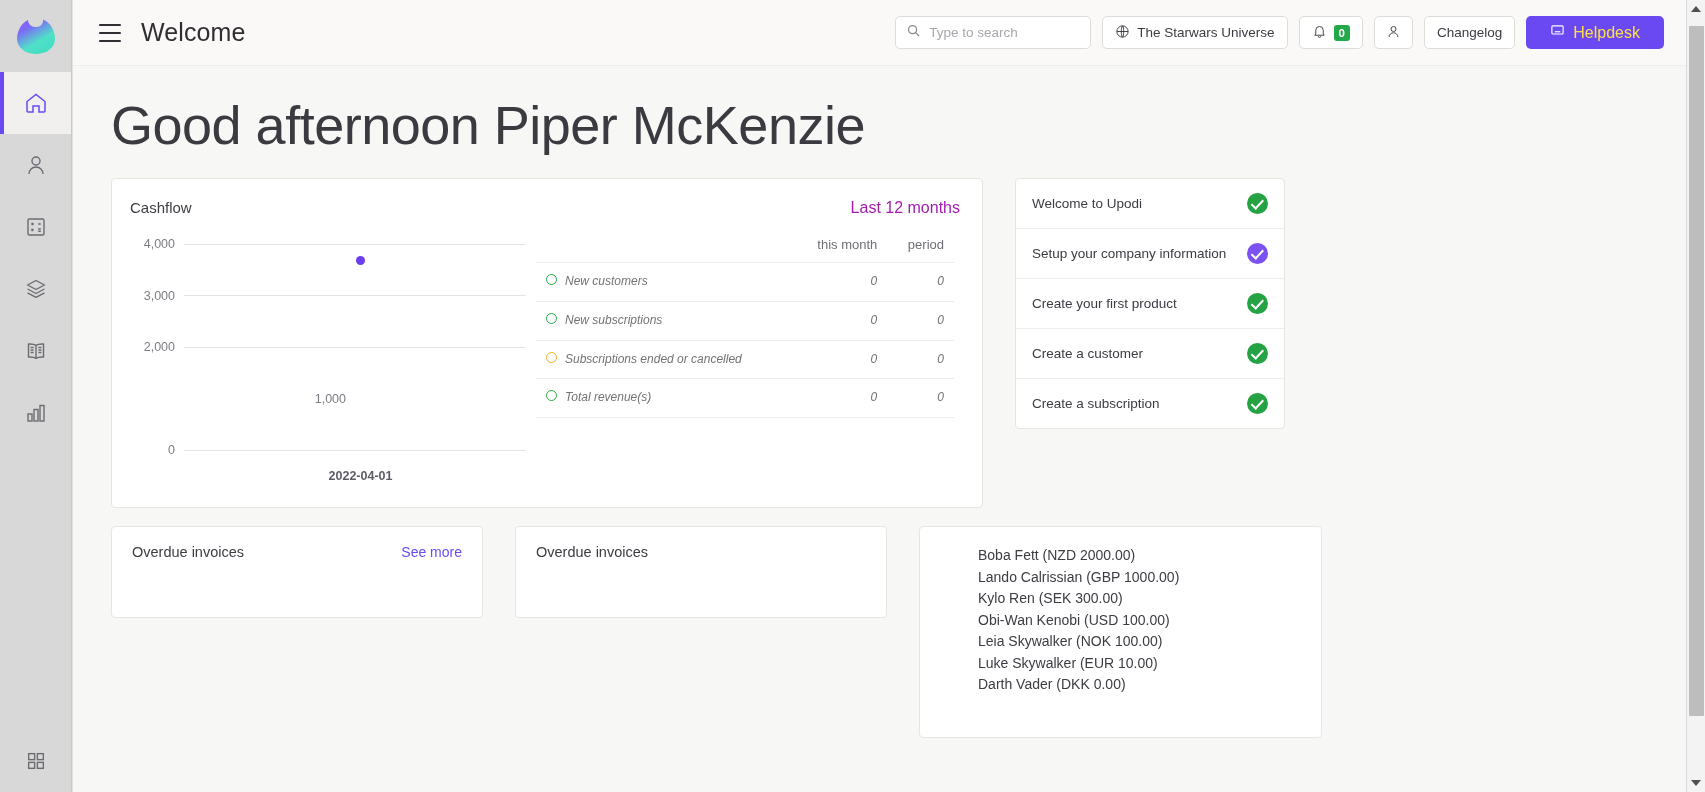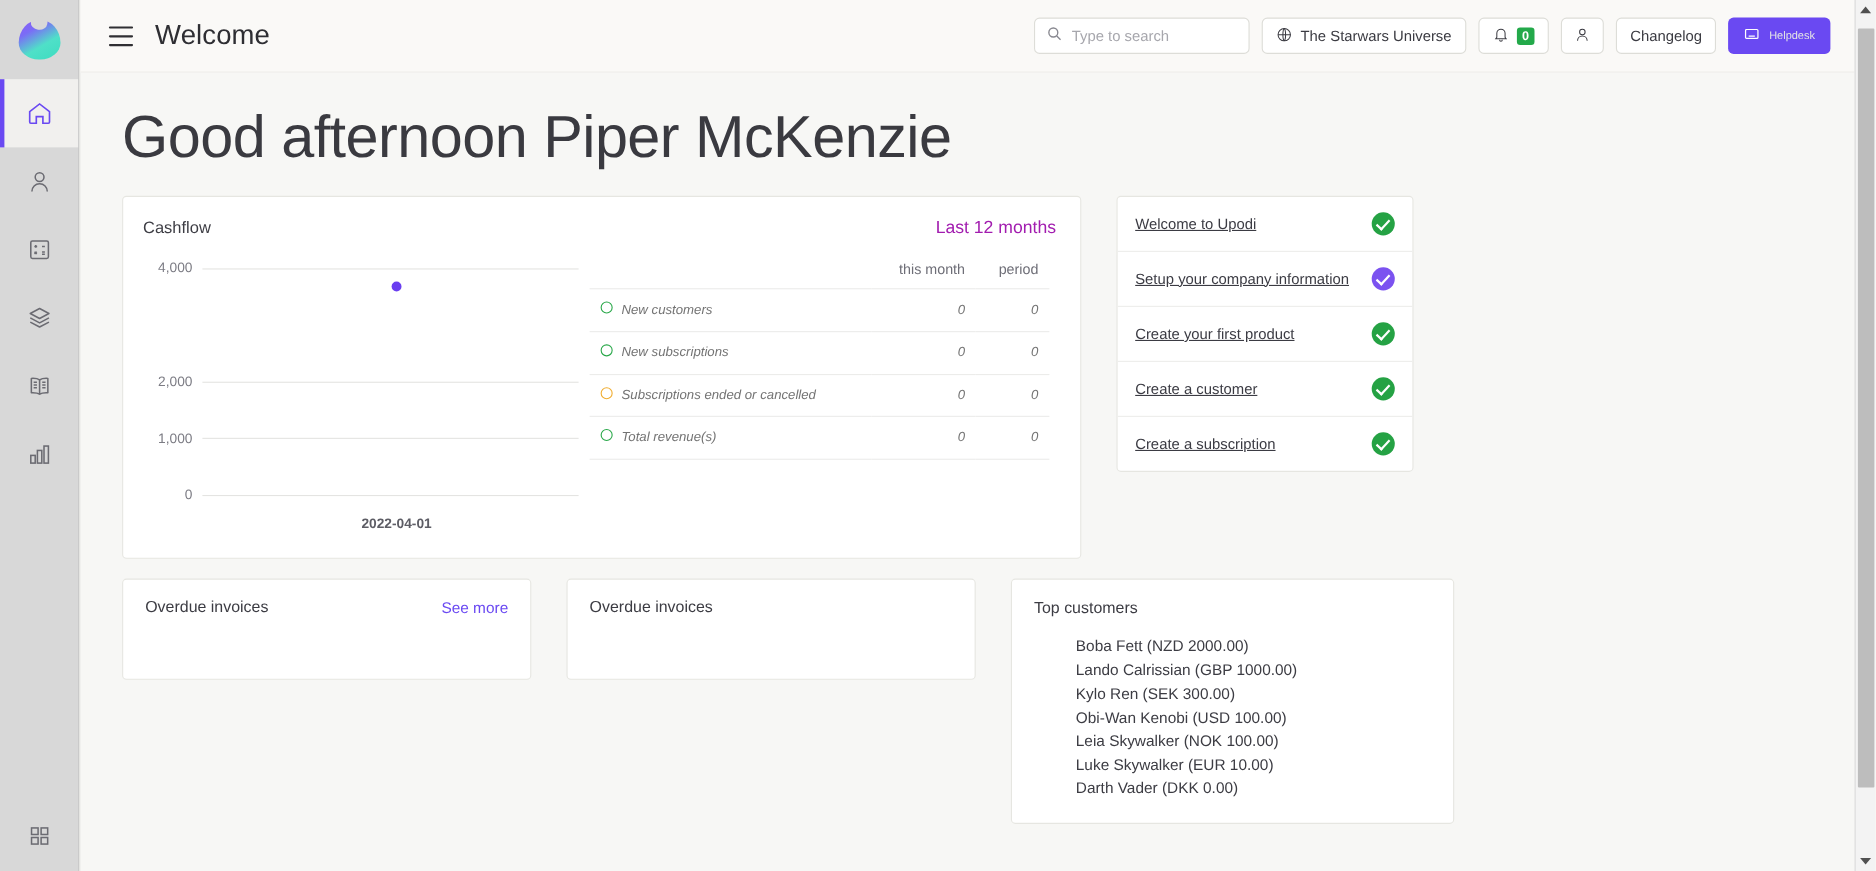"Helpdesk" .btn-primary { color: #e5e5e5 -> #fde047; font-size: 10px -> 16px; padding: 0 14px -> 0 24px }
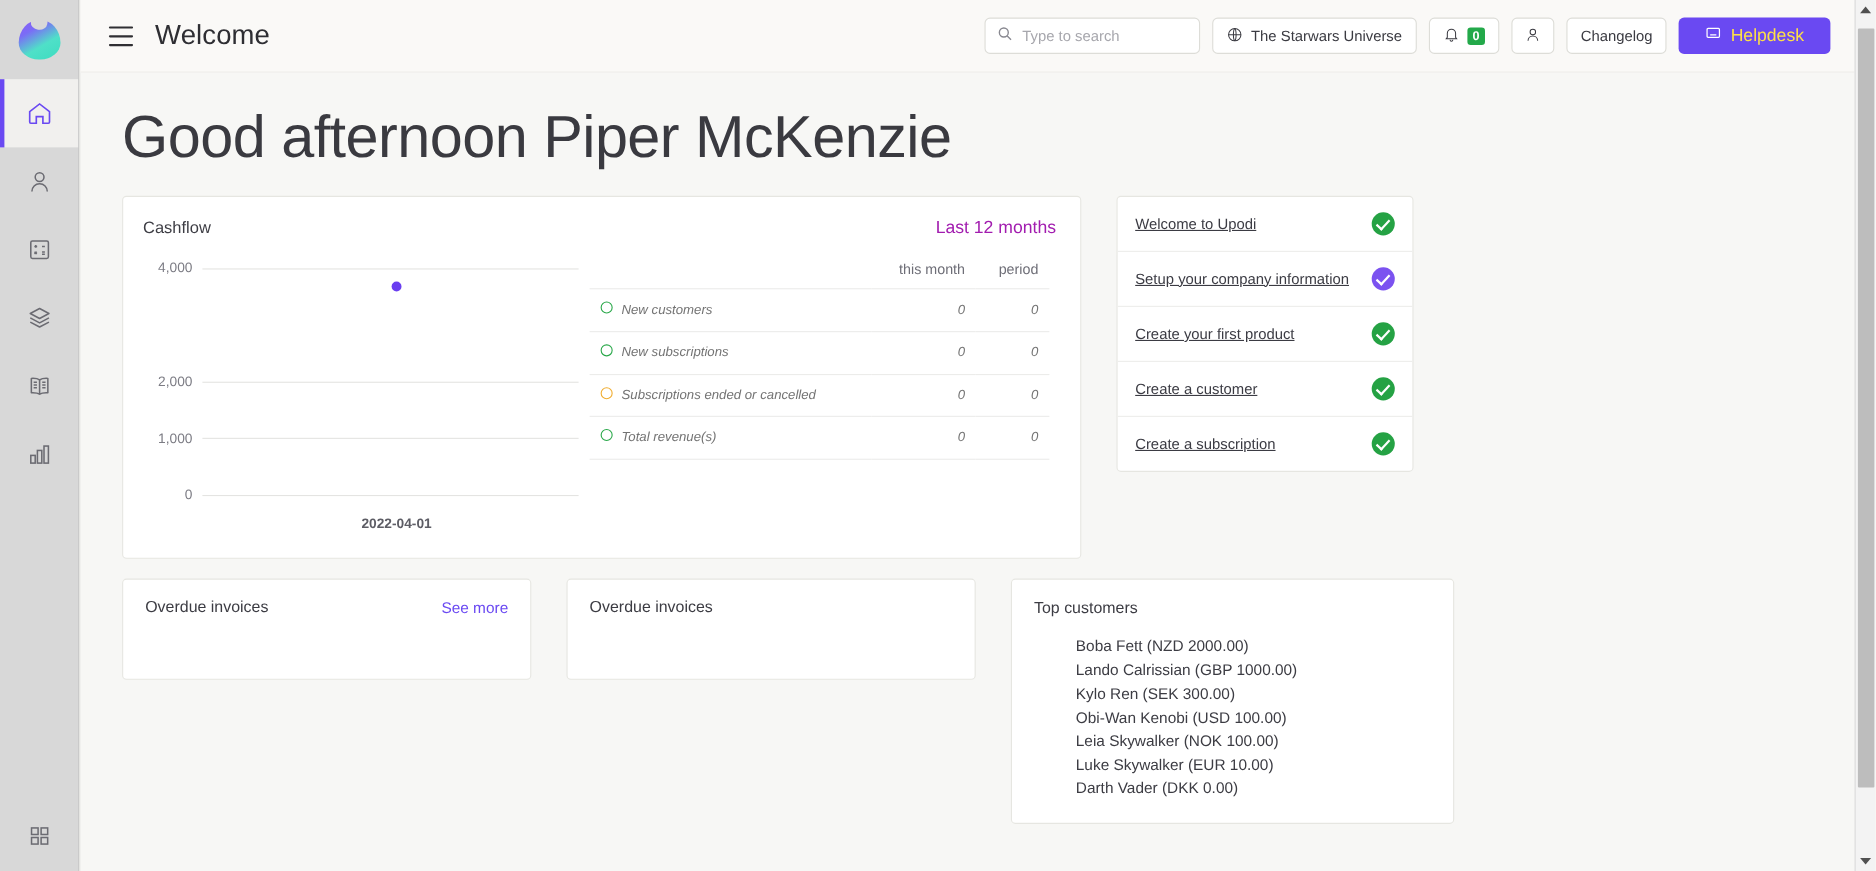"Welcome to Upodi" .chk-label { text-decoration: underline -> none }
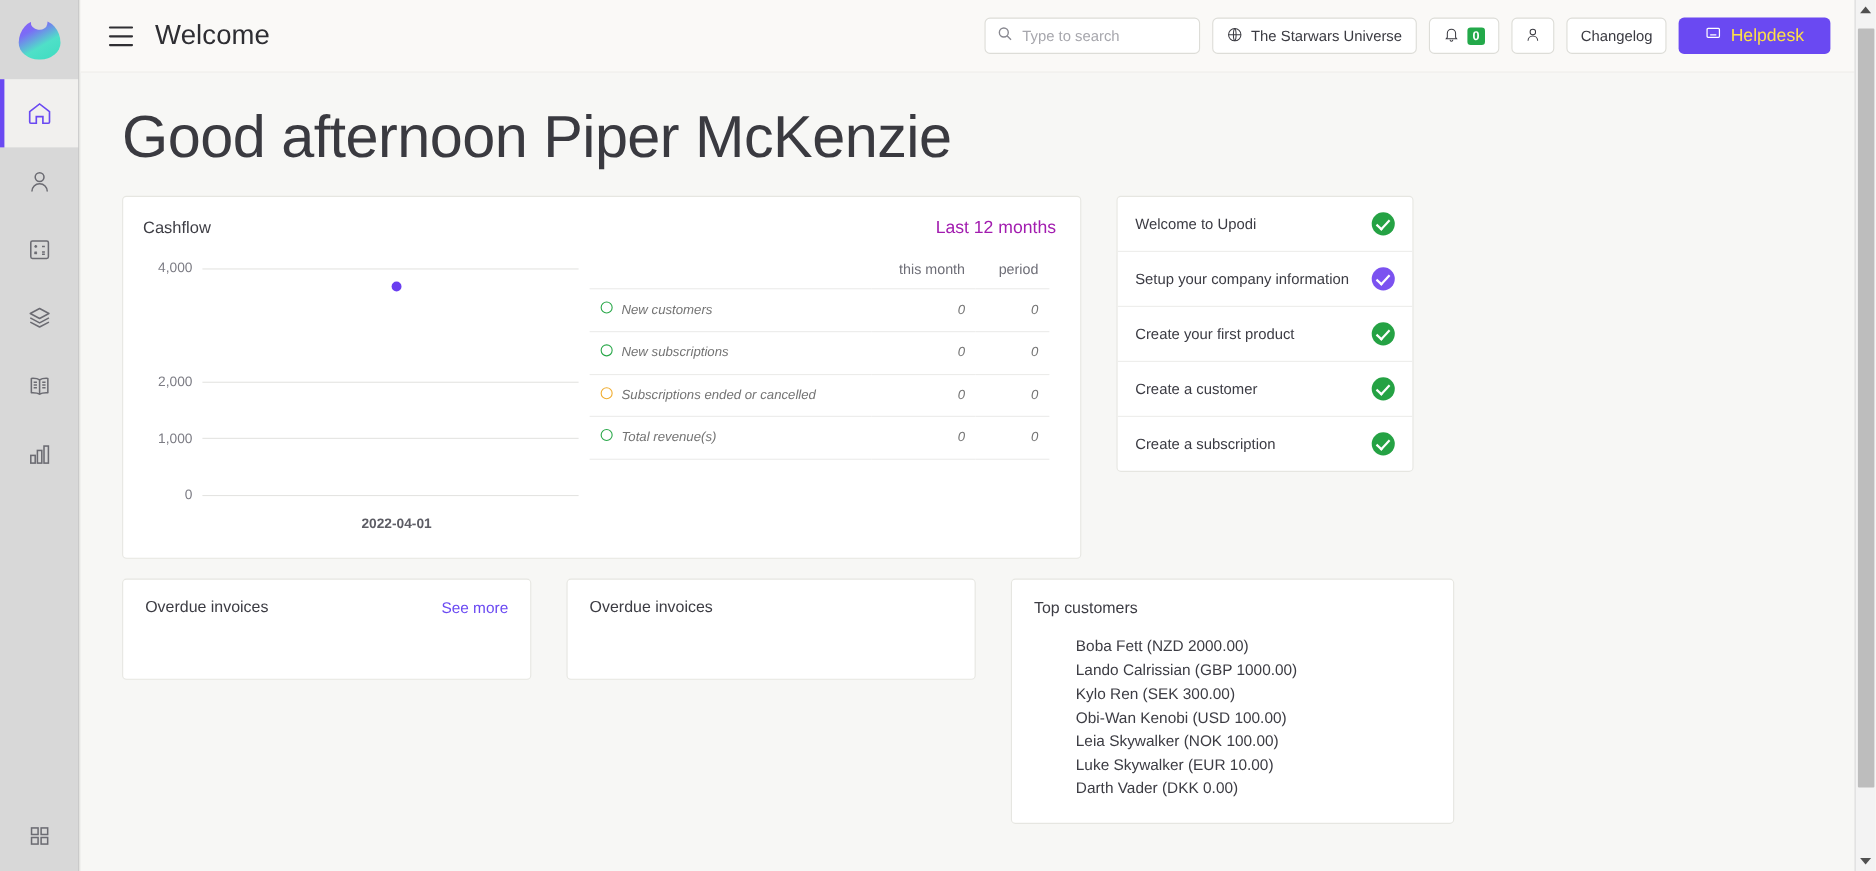"3,000" div.gridrow { html: none -> <div> <div>3,000</div> <div></div> </div> }
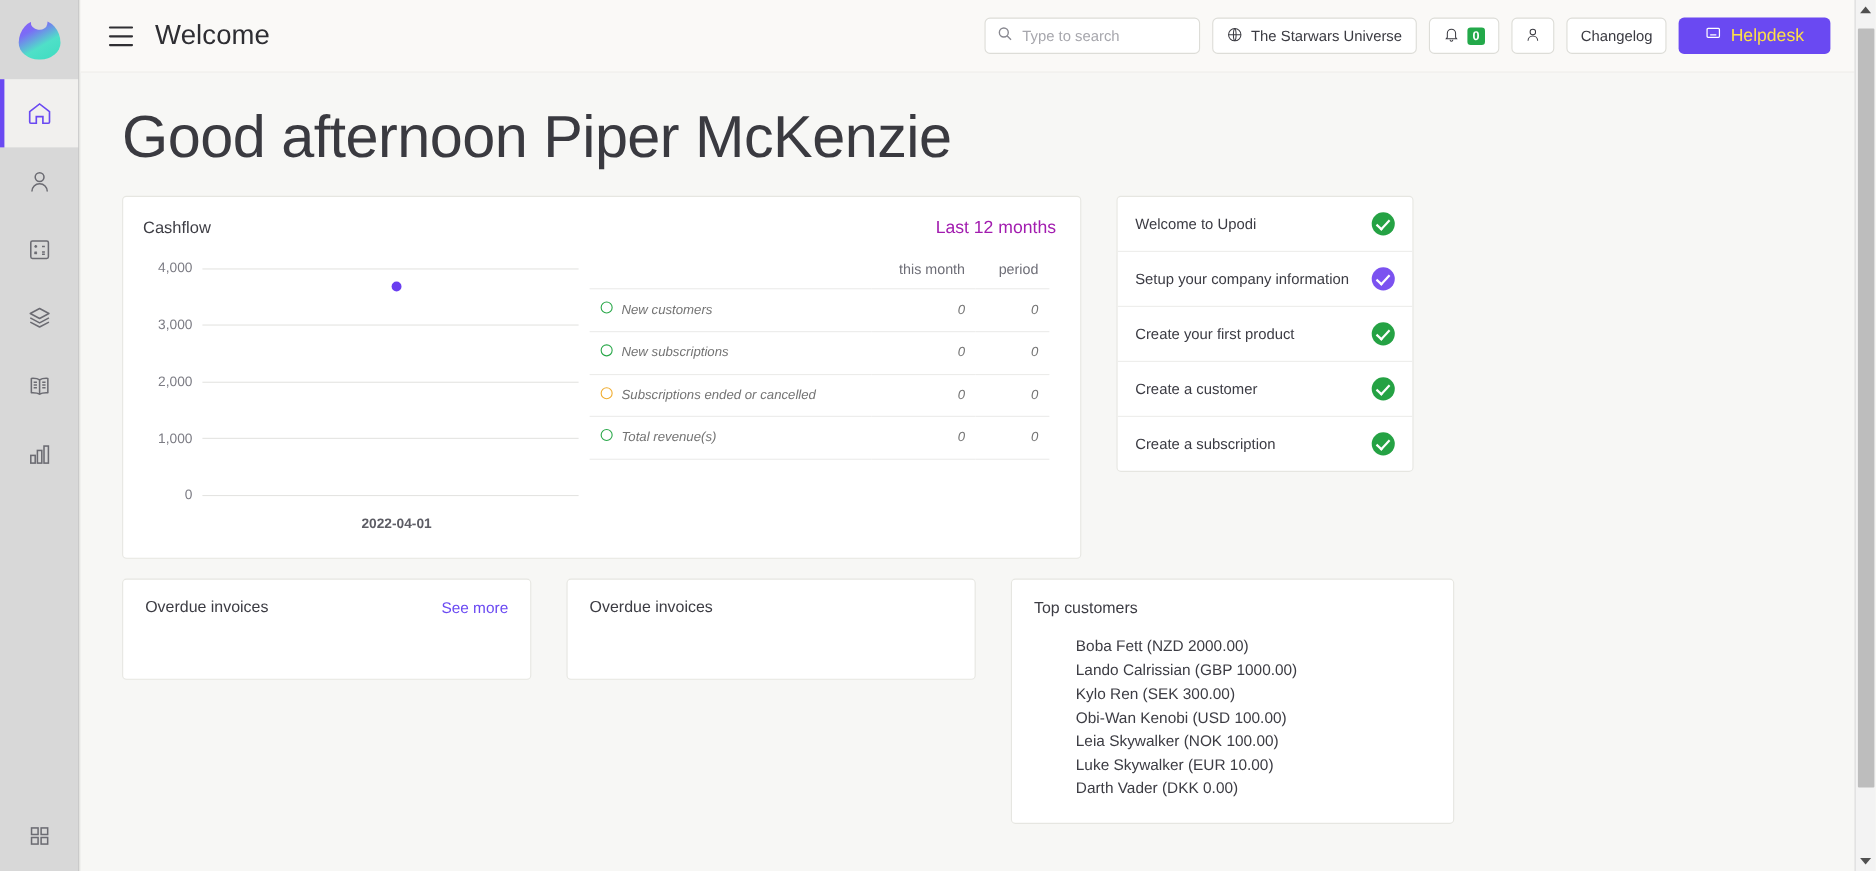"1,000" div.gridrow { flex-direction: none -> column }
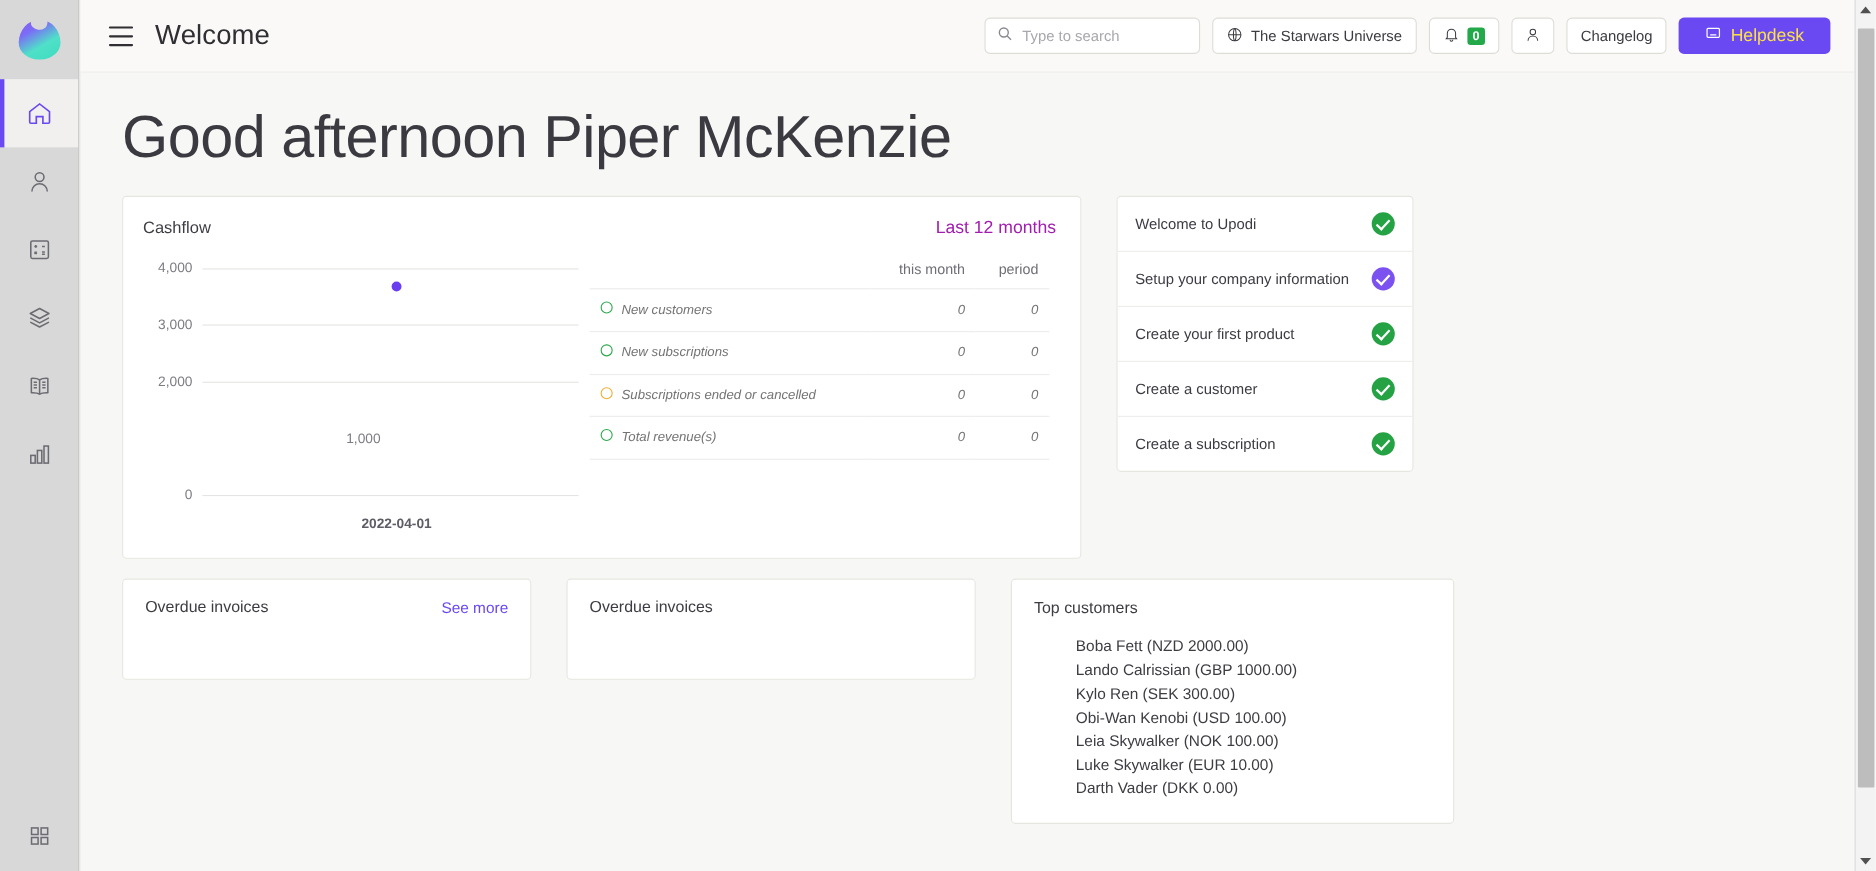"Top customers" div.tc-title { html: <div>Top customers</div> -> none }
